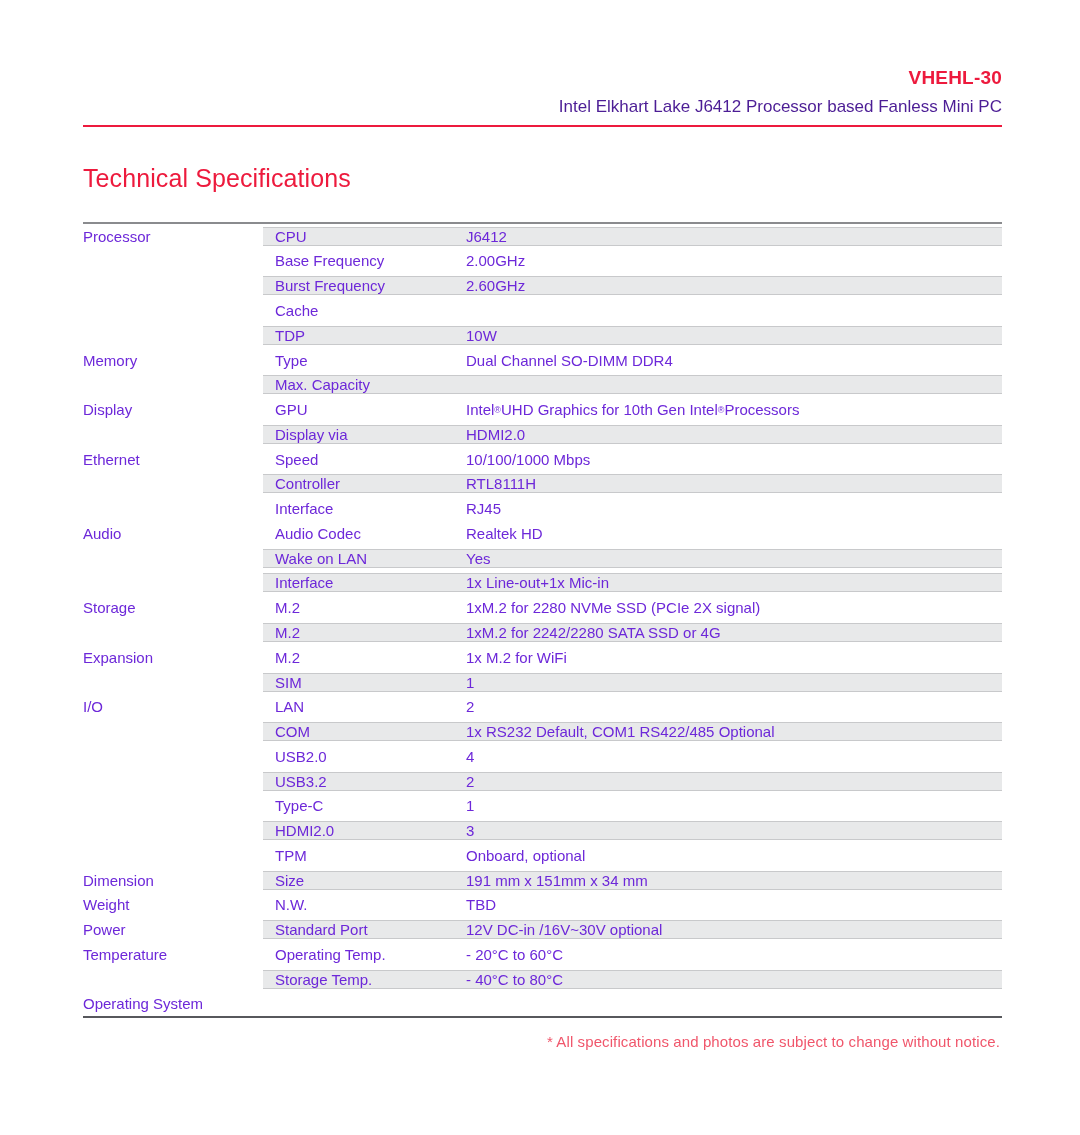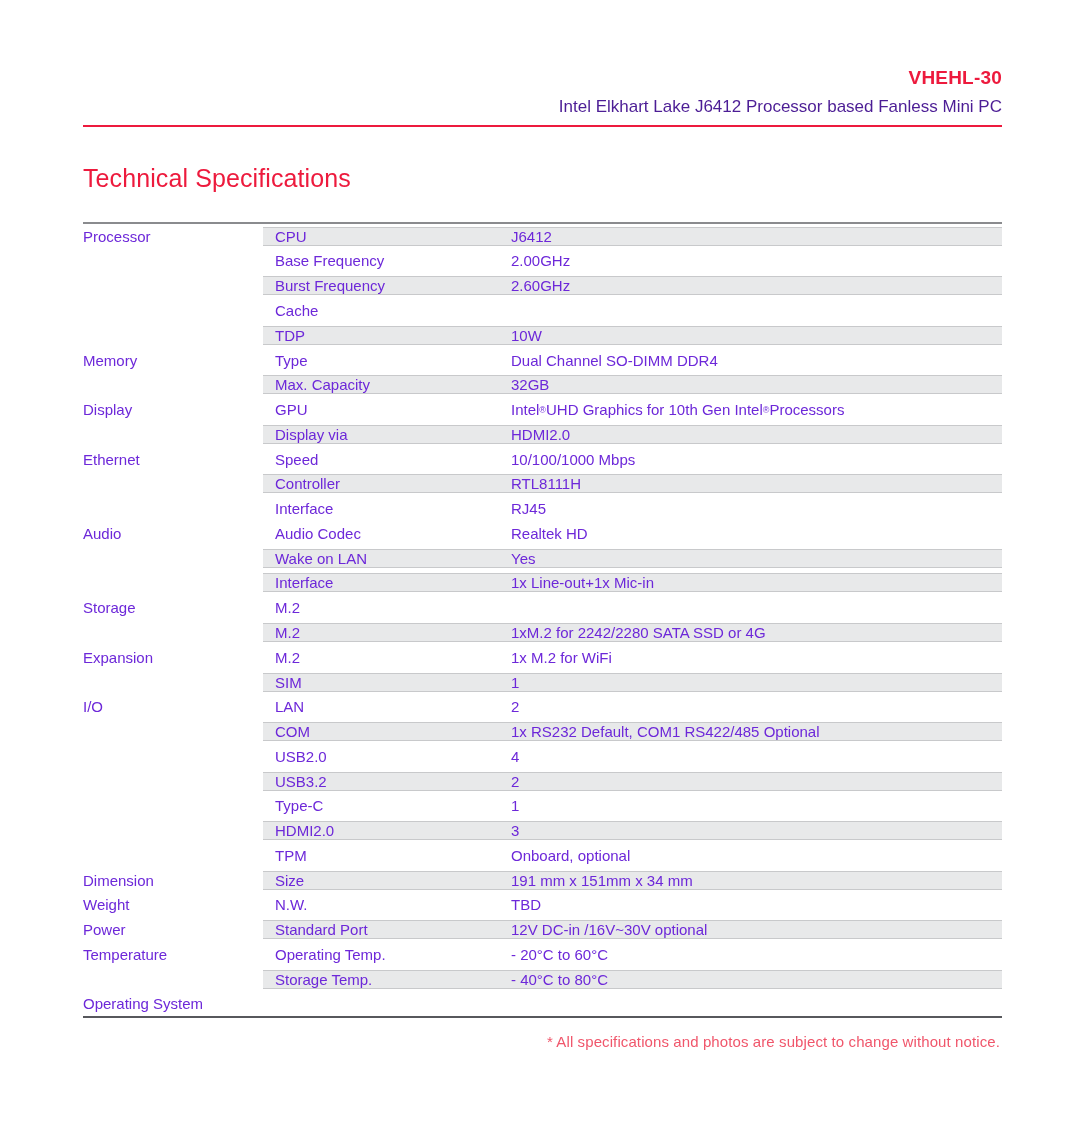"CPU" .pair { gap: 45px -> none }
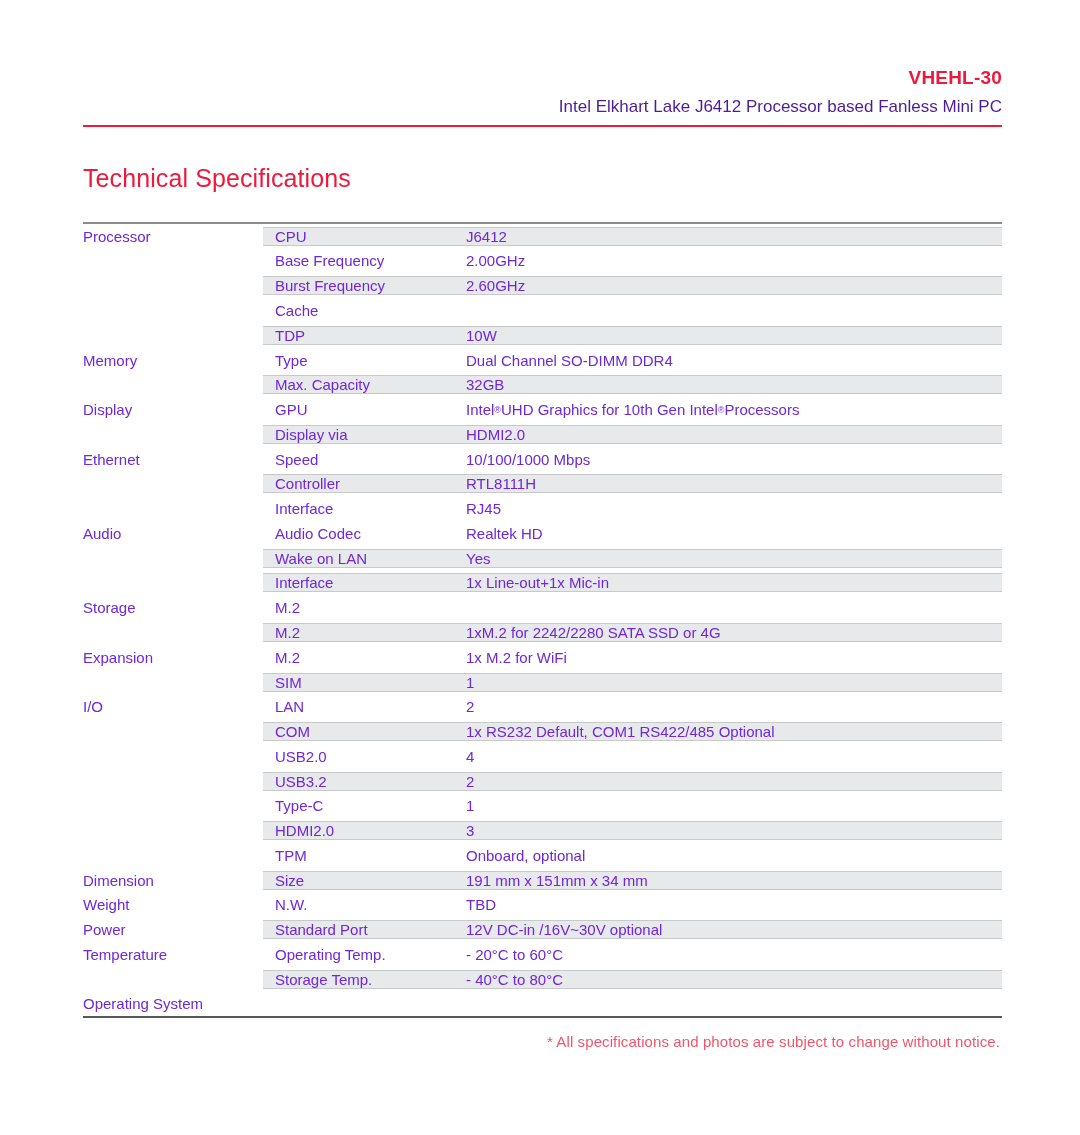"32GB" div.cell { html: <div>32GB</div> -> none }
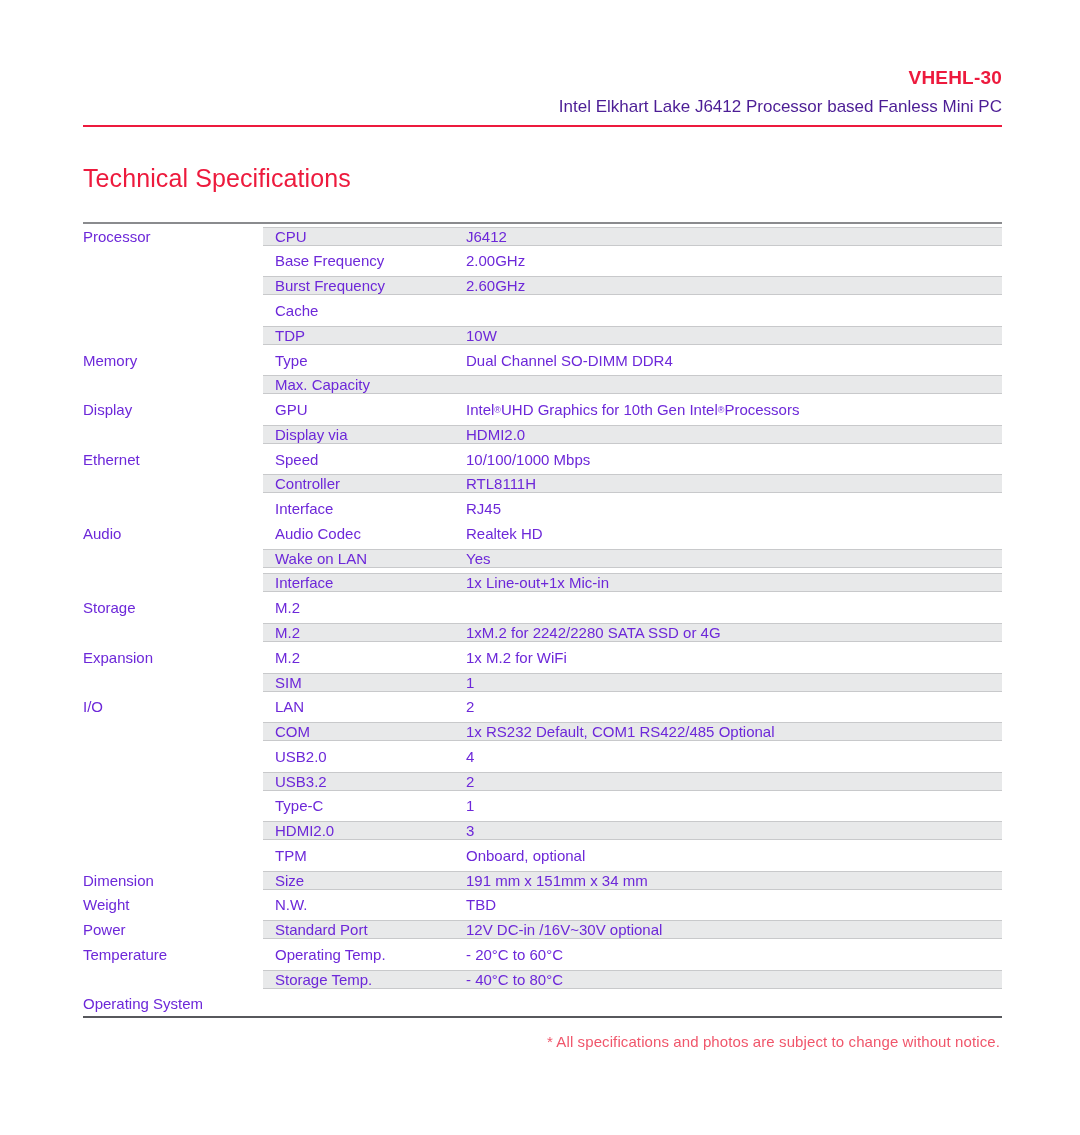"1xM.2 for 2280 NVMe SSD" div.cell { html: none -> <div>1xM.2 for 2280 NVMe SSD (PCIe 2X signal)</div> }
